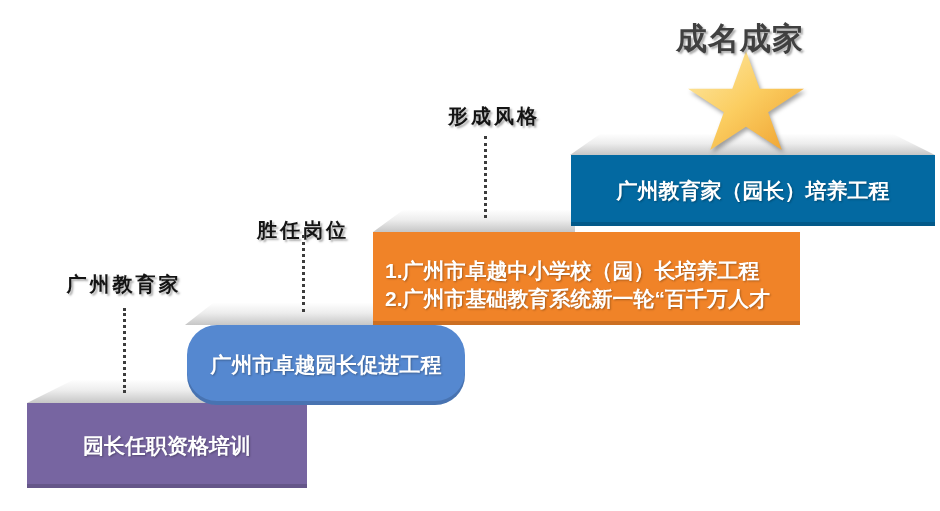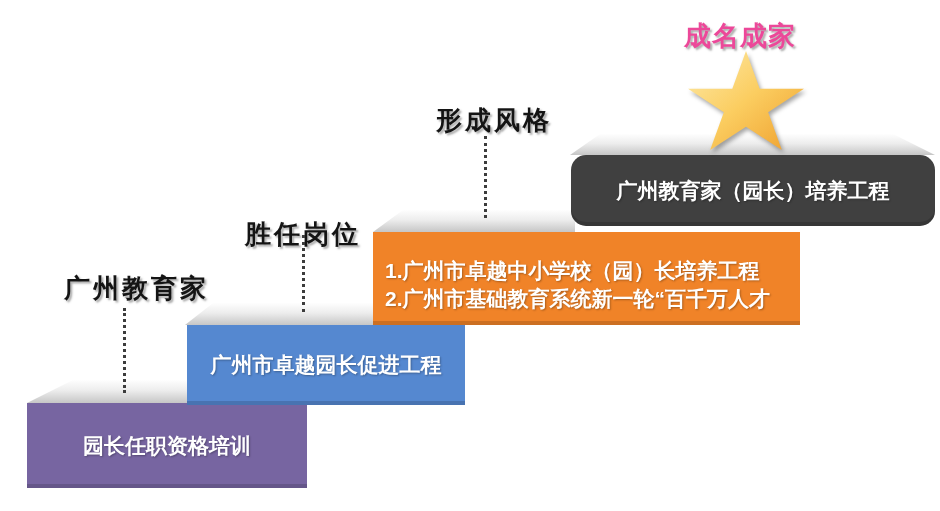"成名成家" .peak-label { color: #ec4899 -> #404040; font-size: 27px -> 31px }
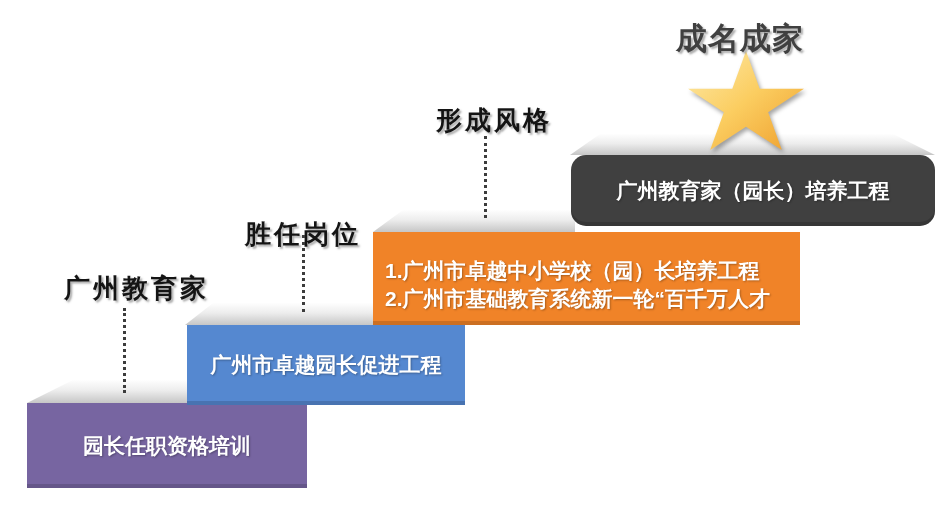"形成风格" .stage-label { font-size: 26px -> 20px }
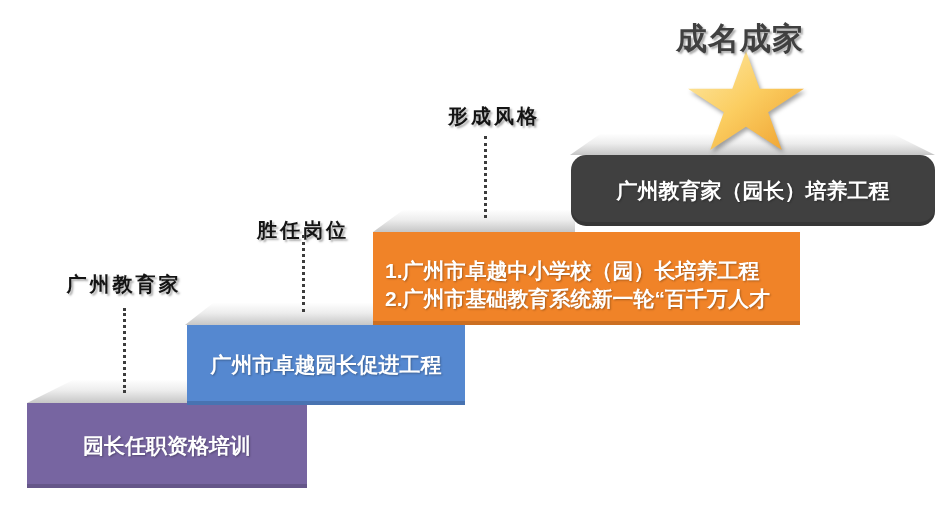"广州教育家（园长）培养工程" div.face { background-color: #404040 -> #0369a1; border-radius: 15px -> none }
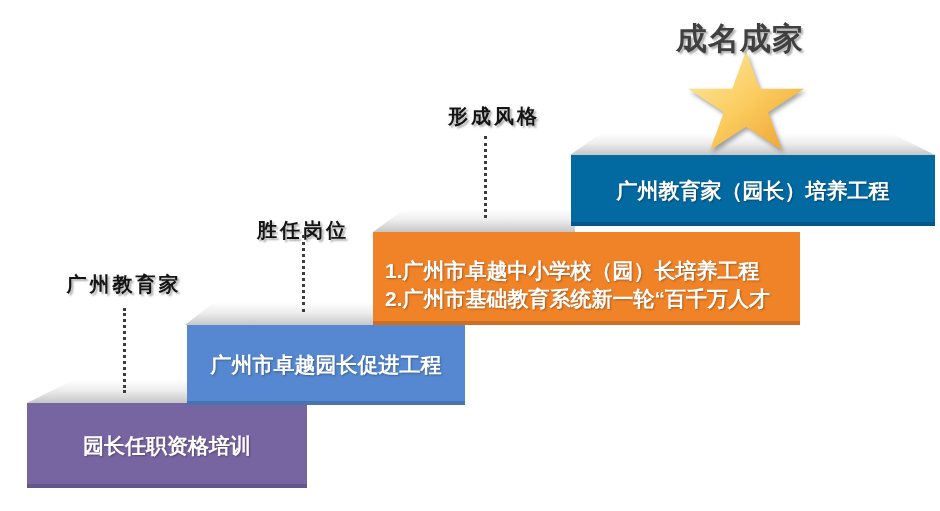"广州市卓越园长促进工程" div.face { border-radius: none -> 30px }
